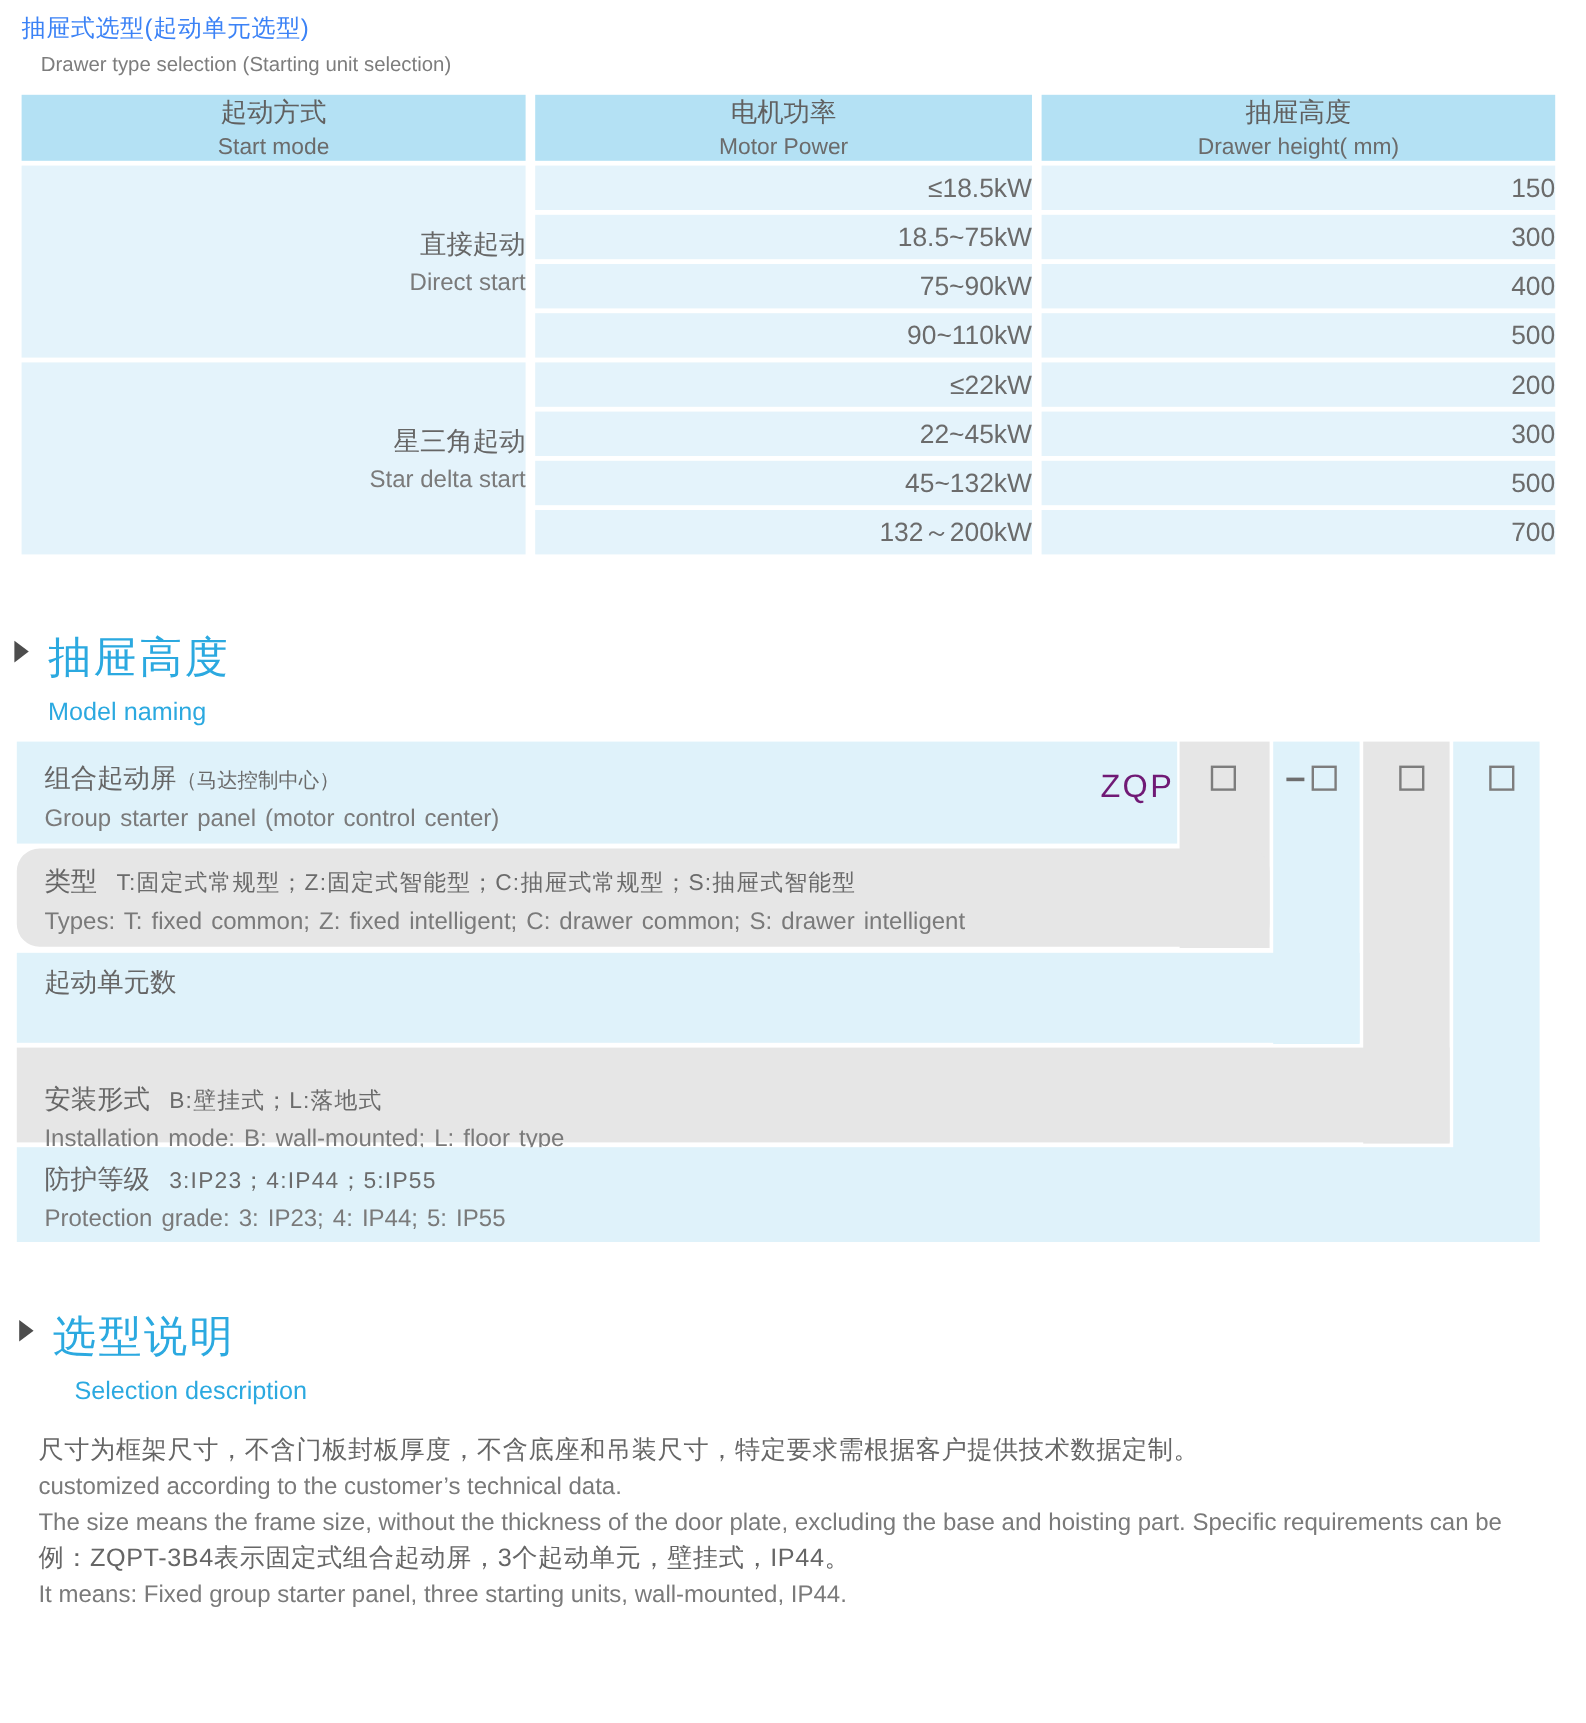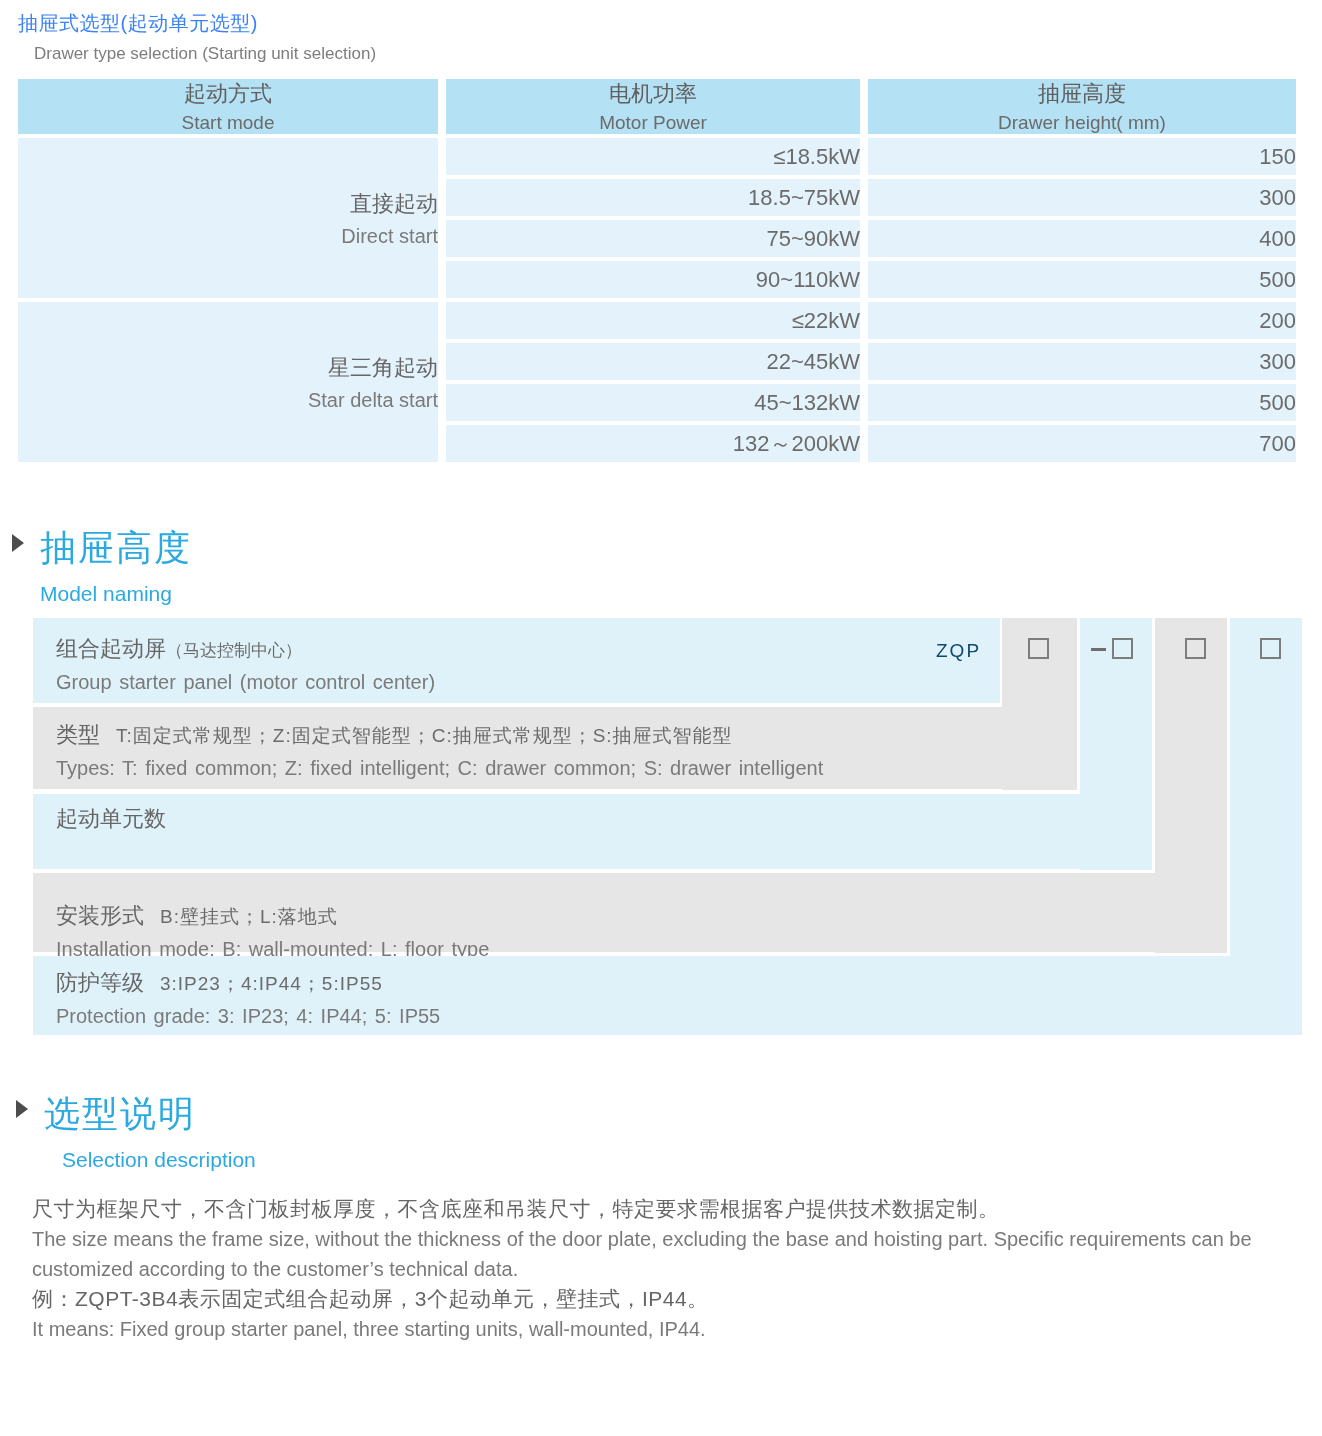"组合起动屏（马达控制中心）" .diagram { left: 33px -> 14px }
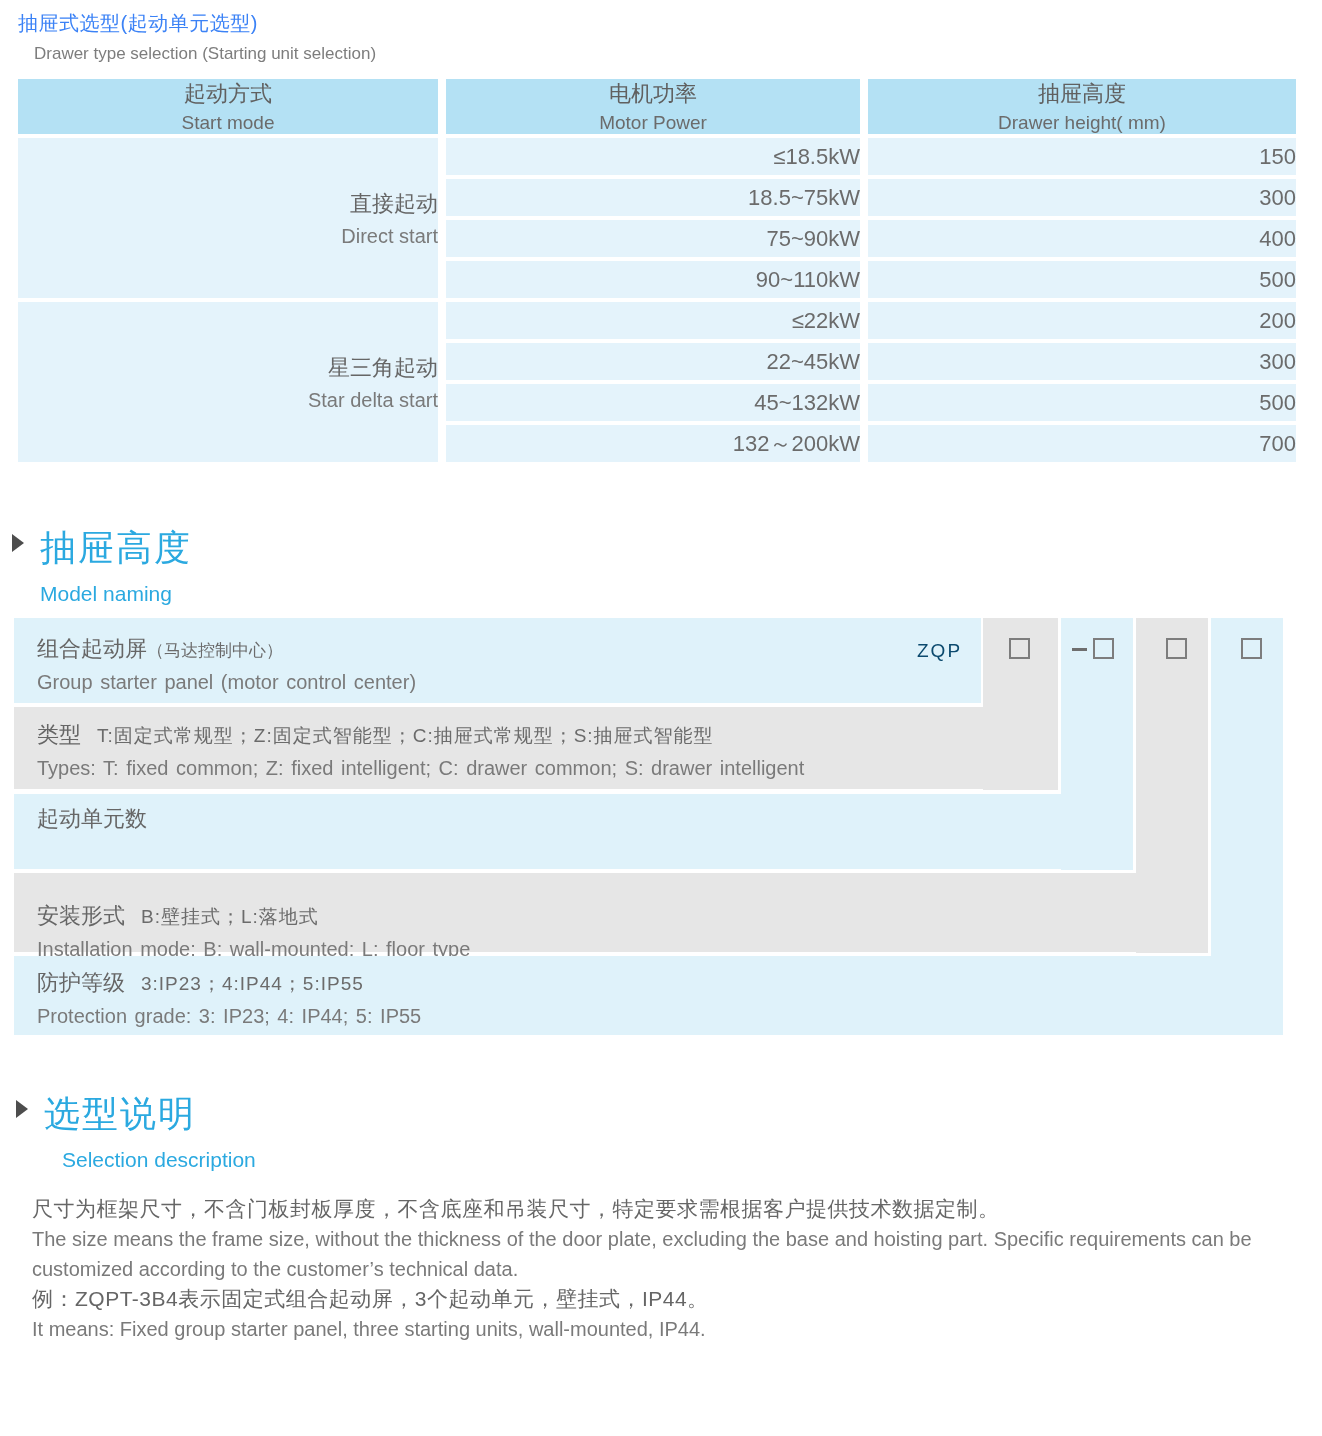"ZQP" .model-code { color: #0c4a6e -> #701a75; font-size: 19px -> 27px }
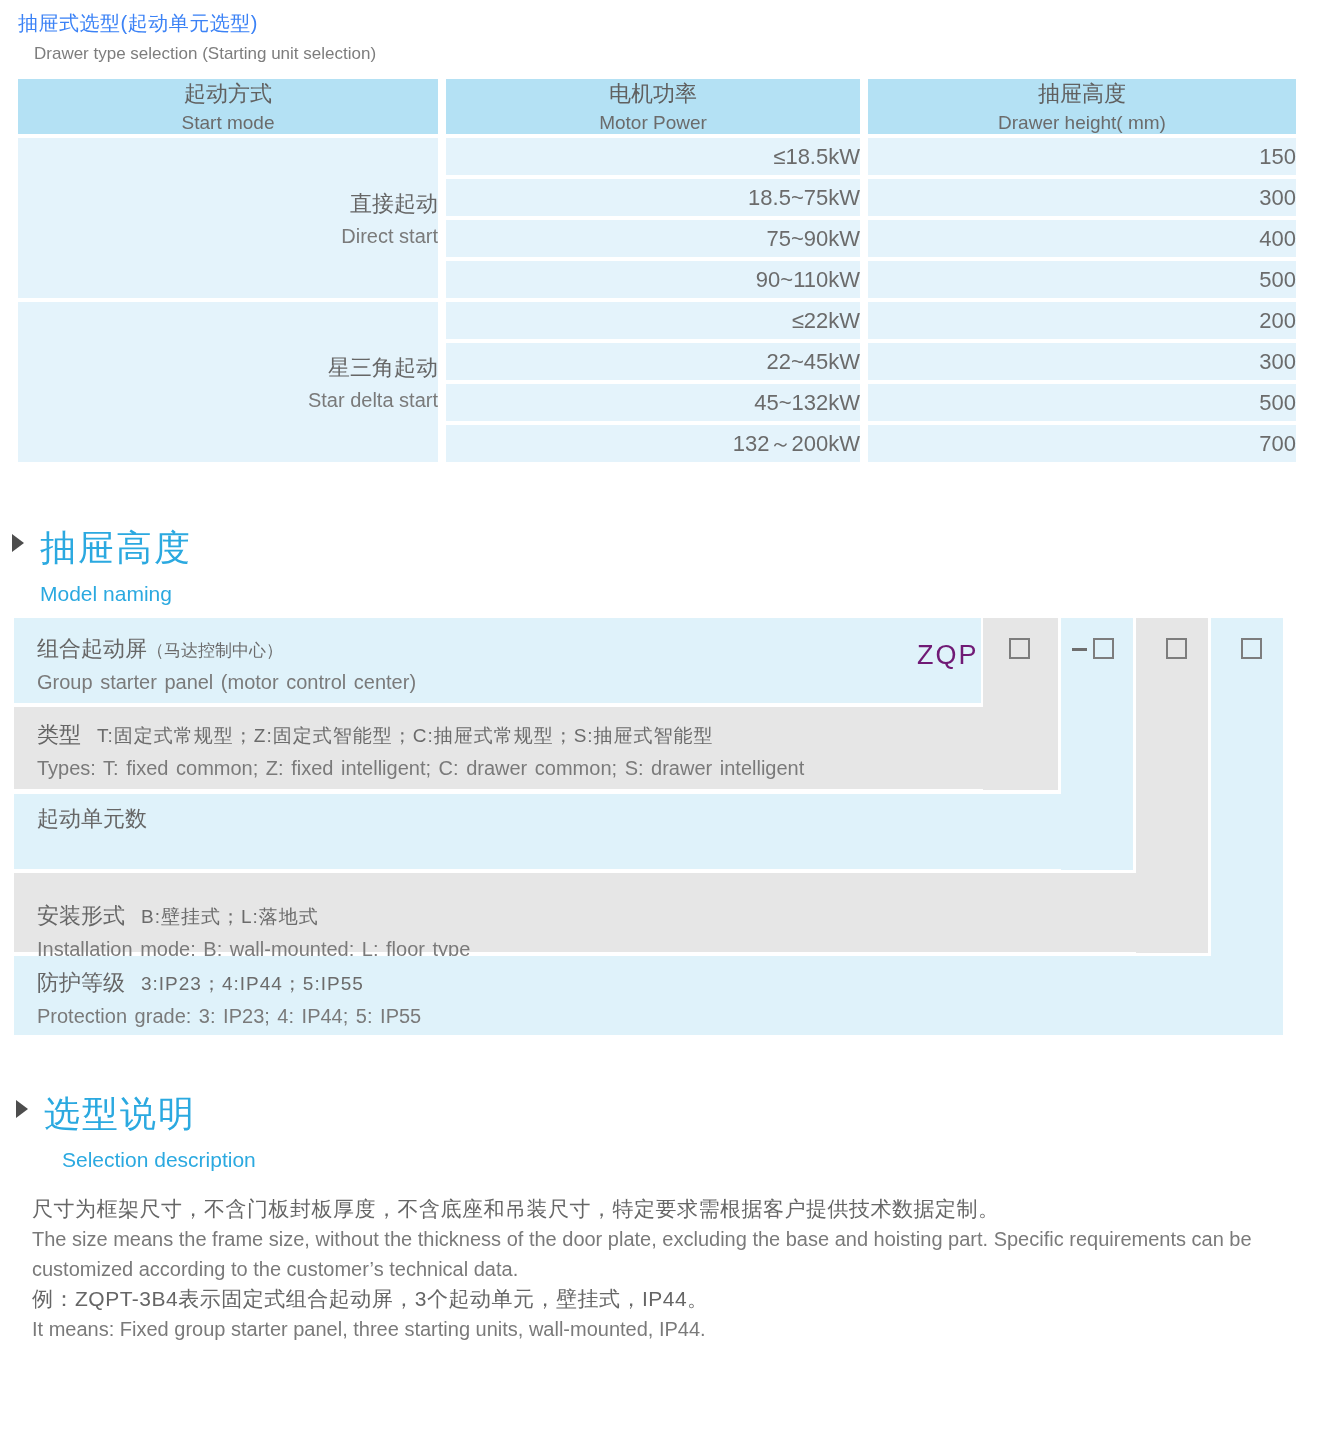"类型 T:固定式常规型；Z:固定式智能型；C:抽屉式常规型；S:抽屉式智能型" .row2 { border-radius: none -> 19px }
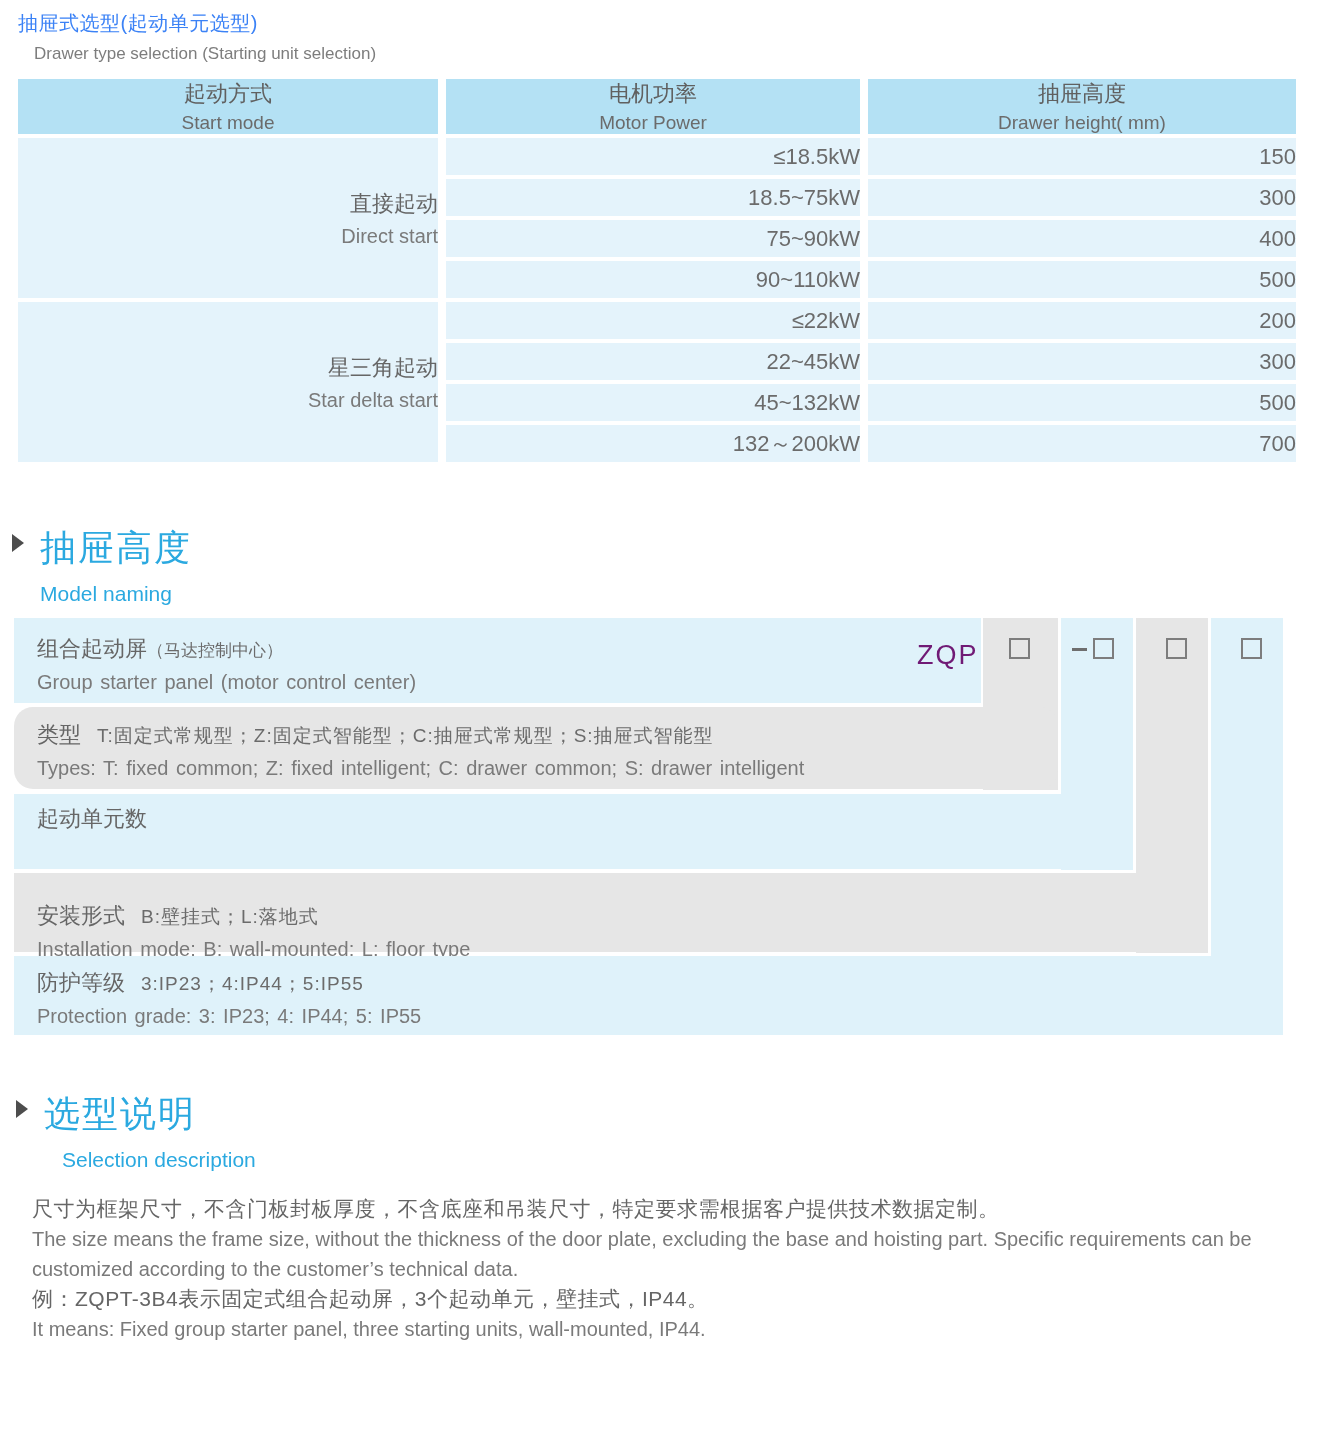"The size means the frame" div.p-en { order: before "customized according to the customer’s" -> after "customized according to the customer’s" }
